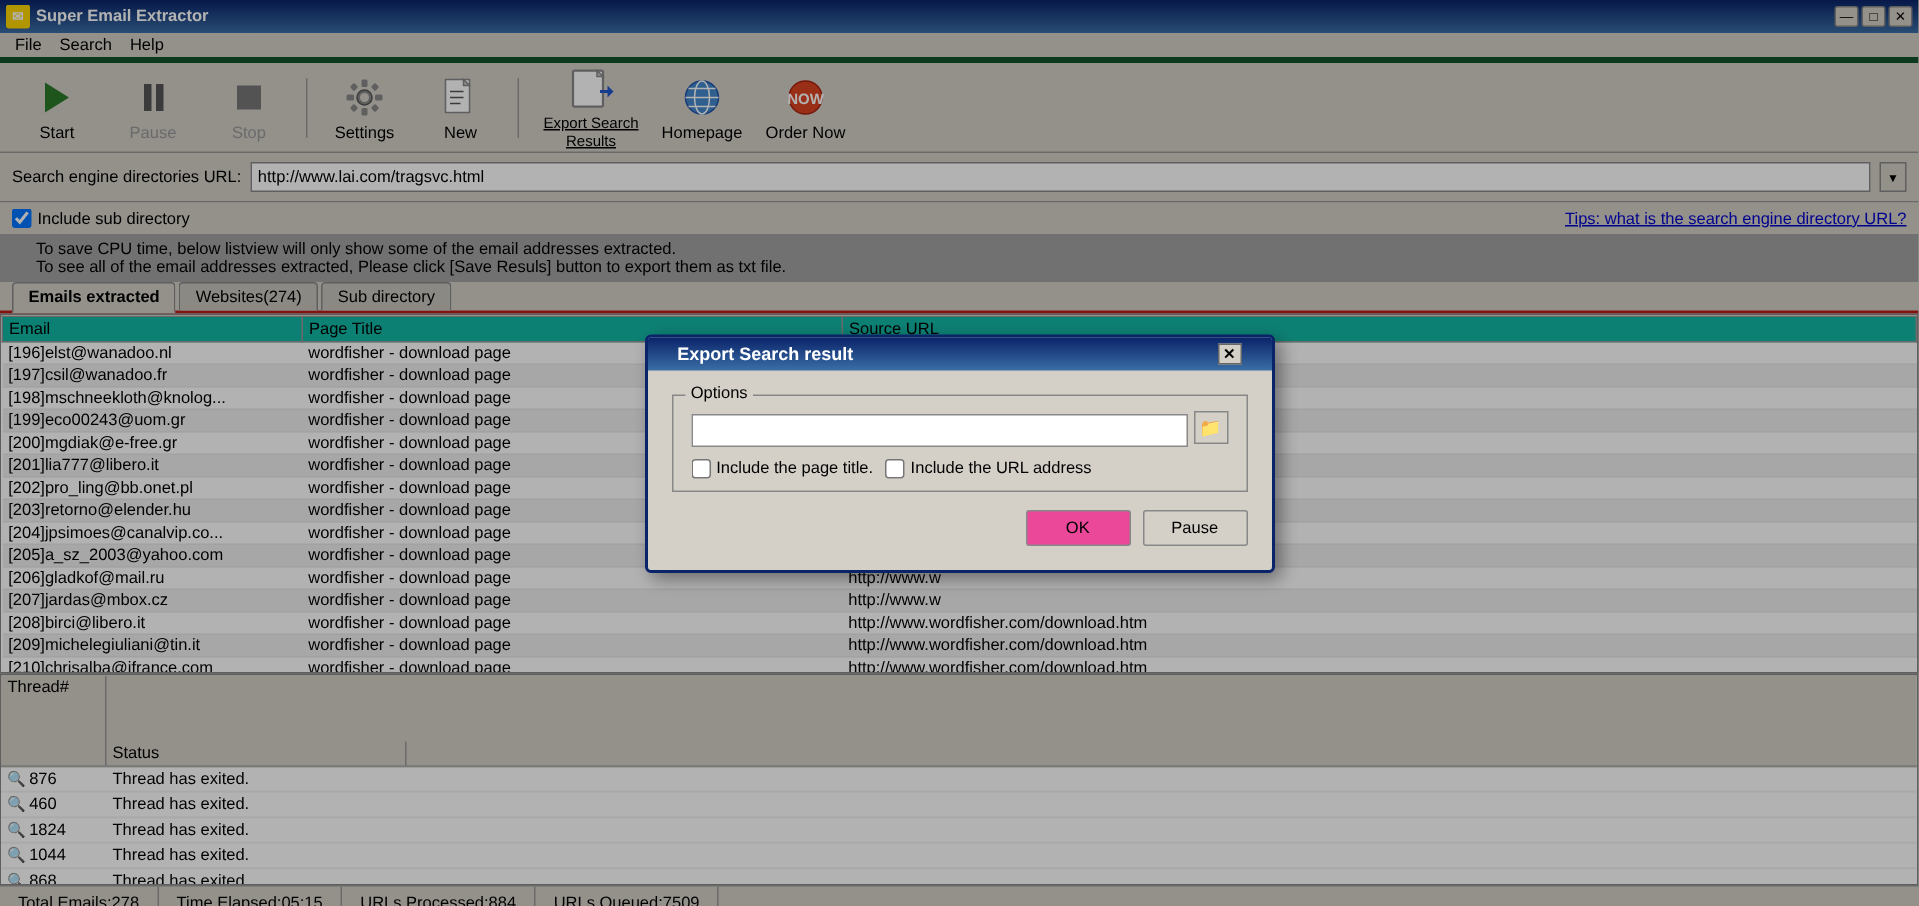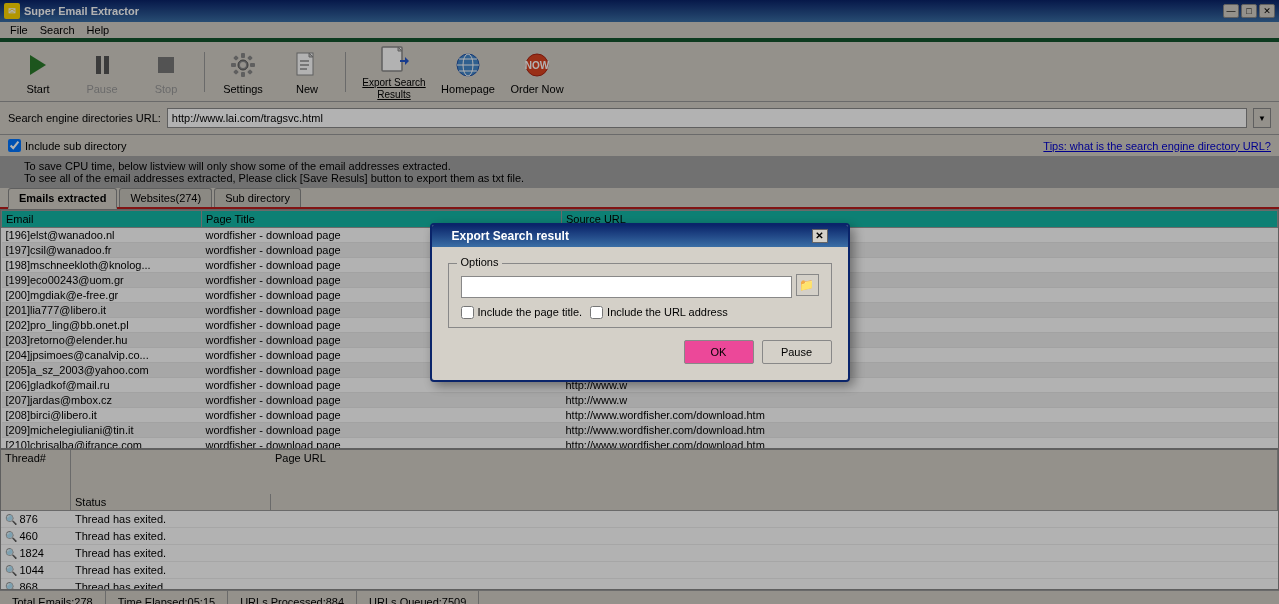"Page URL" div.threads-header-cell { html: <div>Page URL</div> -> none }
